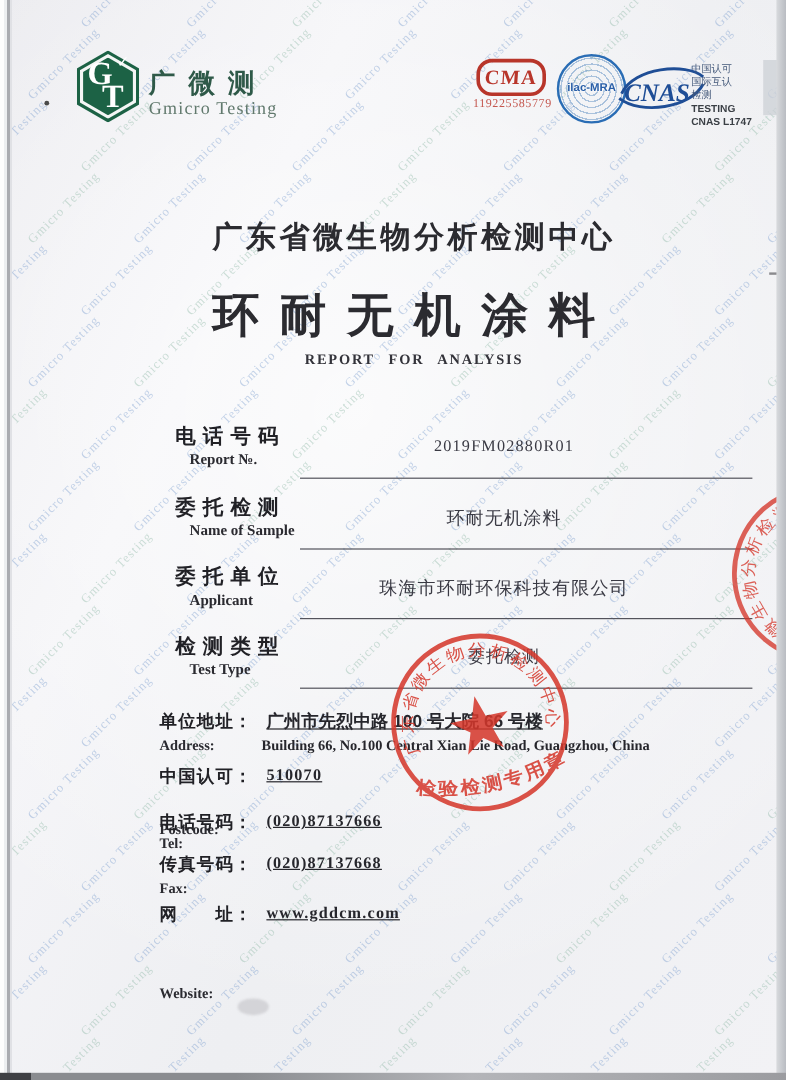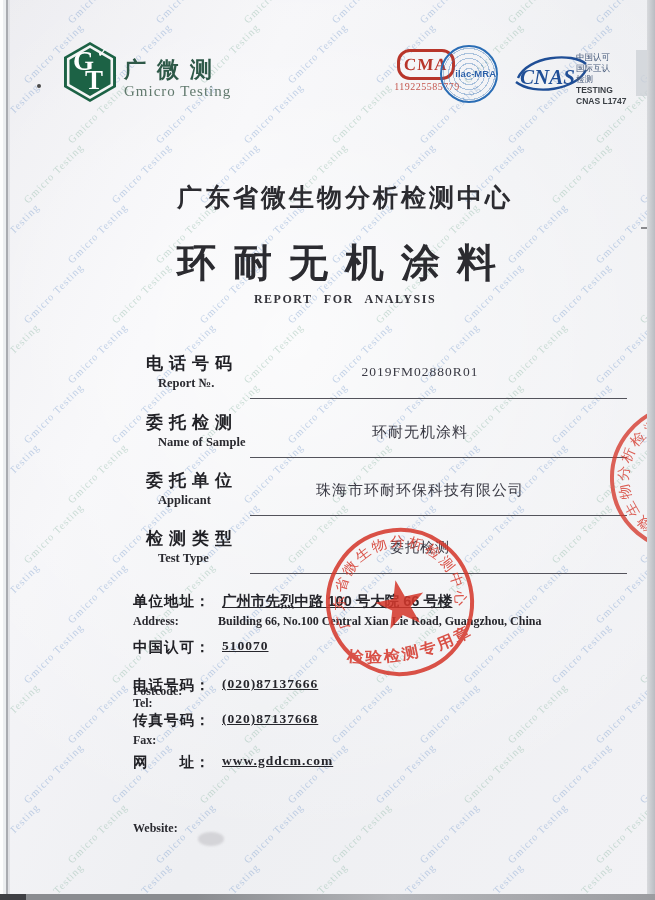"ilac-MRA" .ilac { left: 440px -> 464px; text-align: right -> center }
